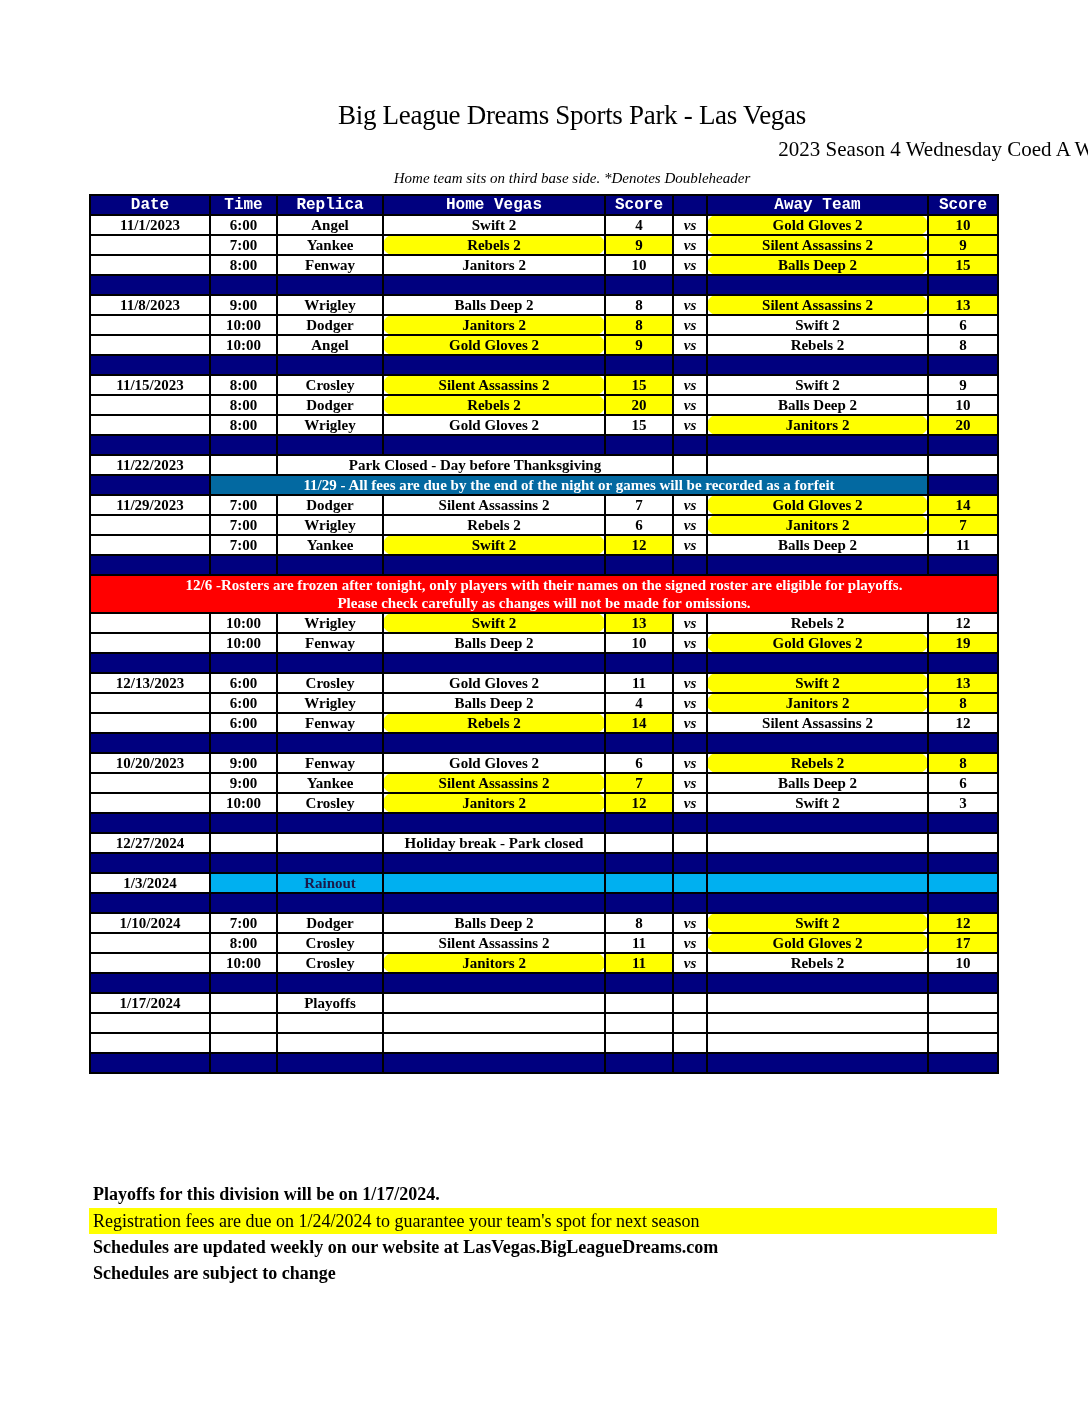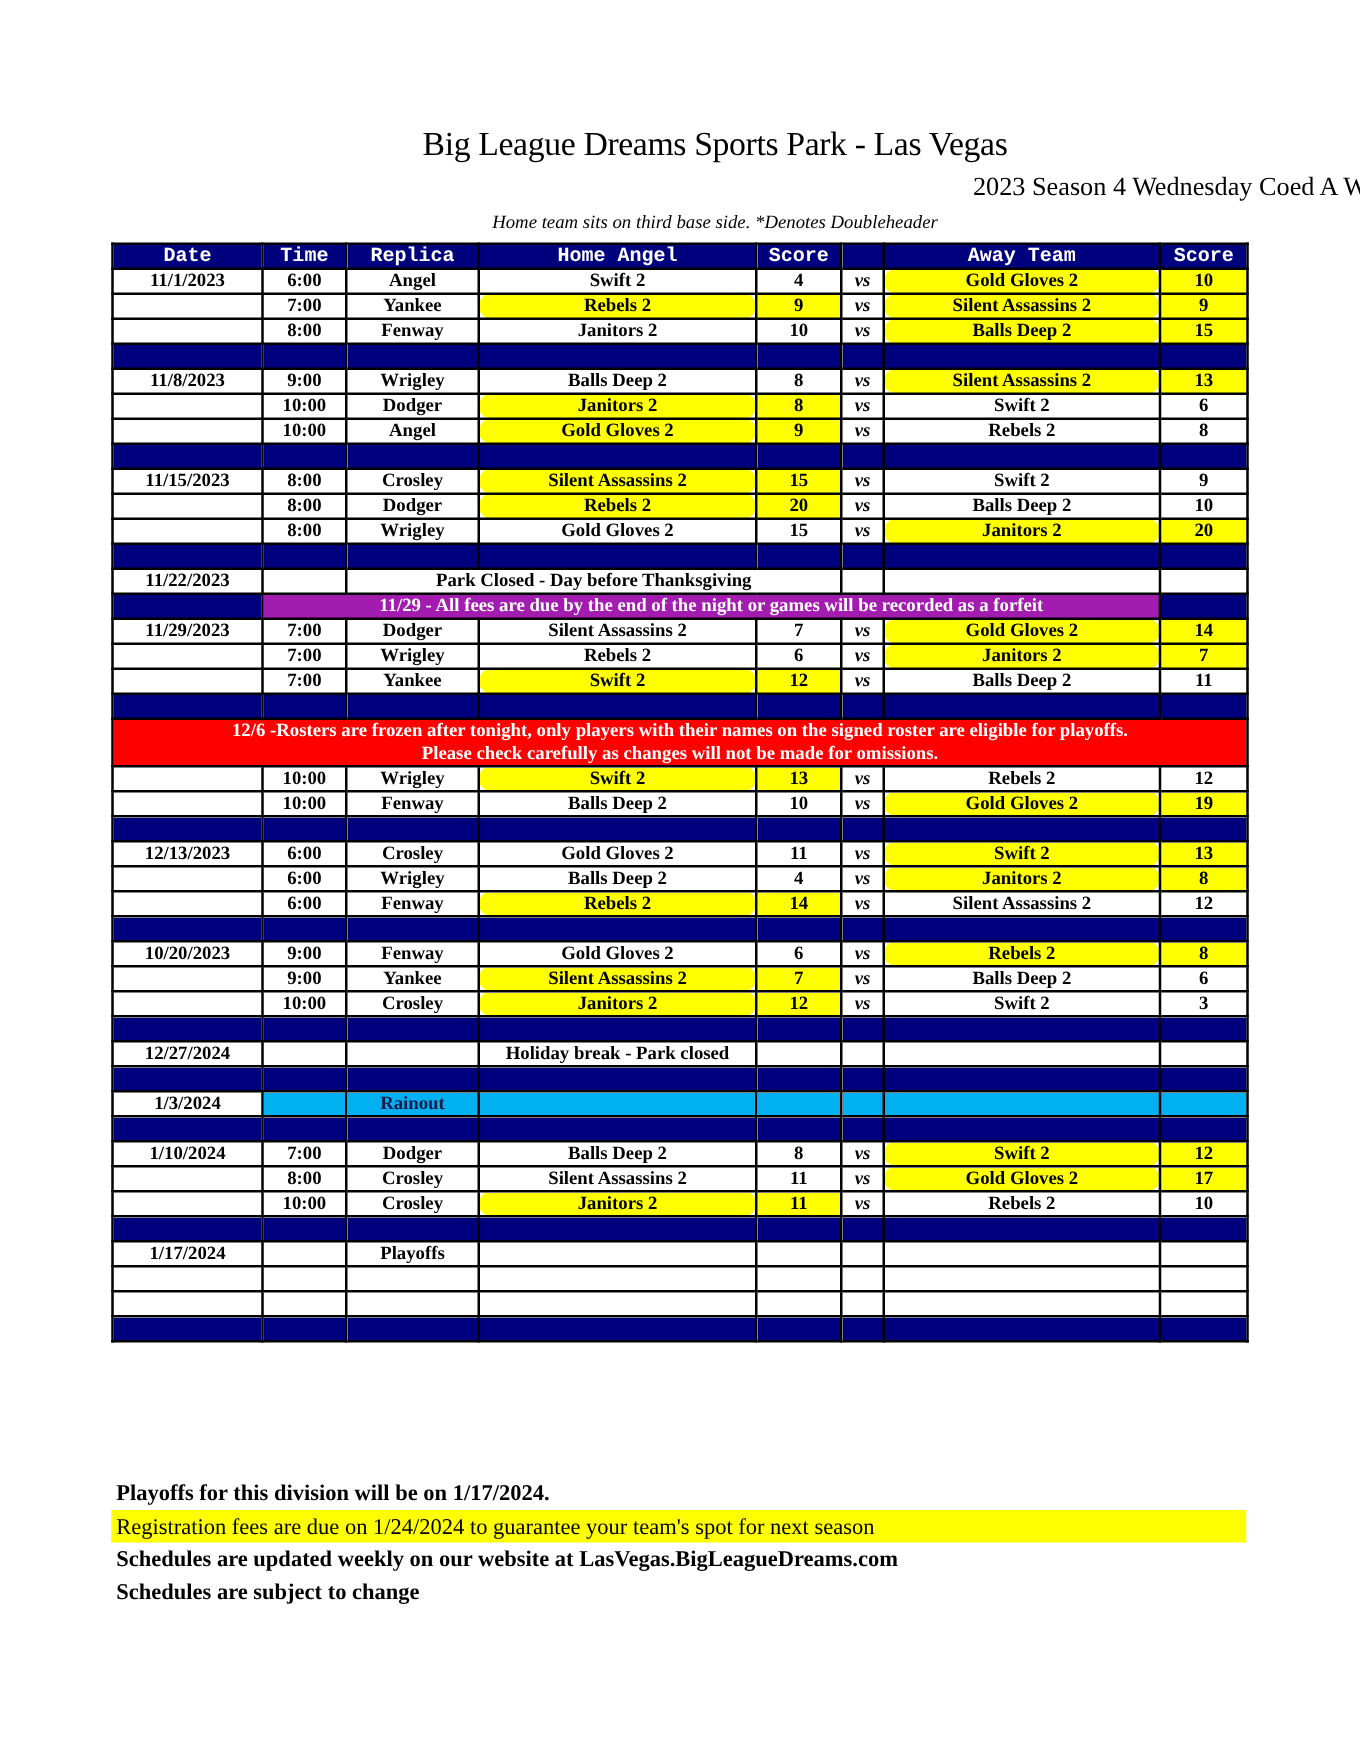"Home Angel" td { text: Angel -> Vegas }
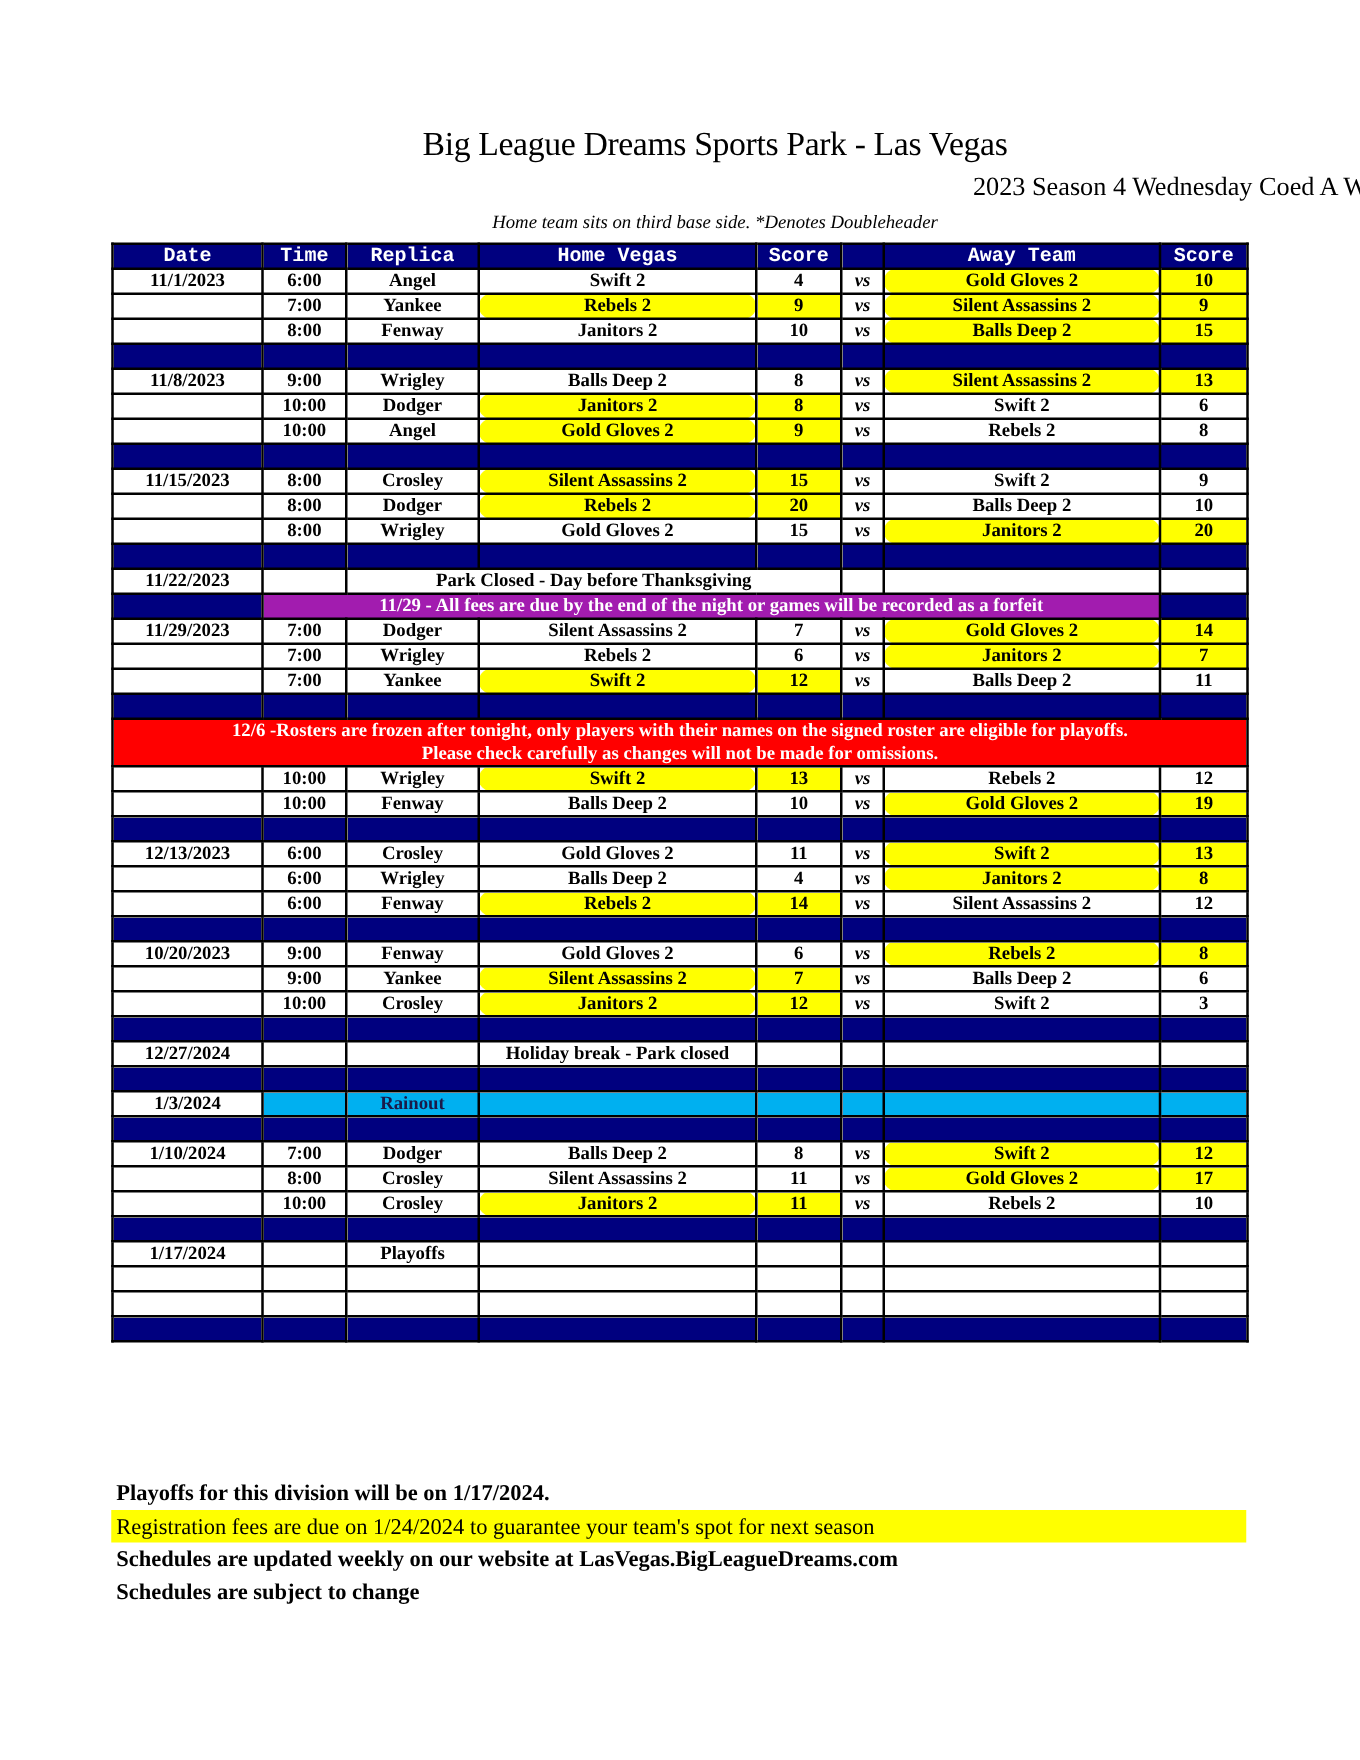"11/29 - All fees are" td.note-blue { background: #a21caf -> #0369a1 }
